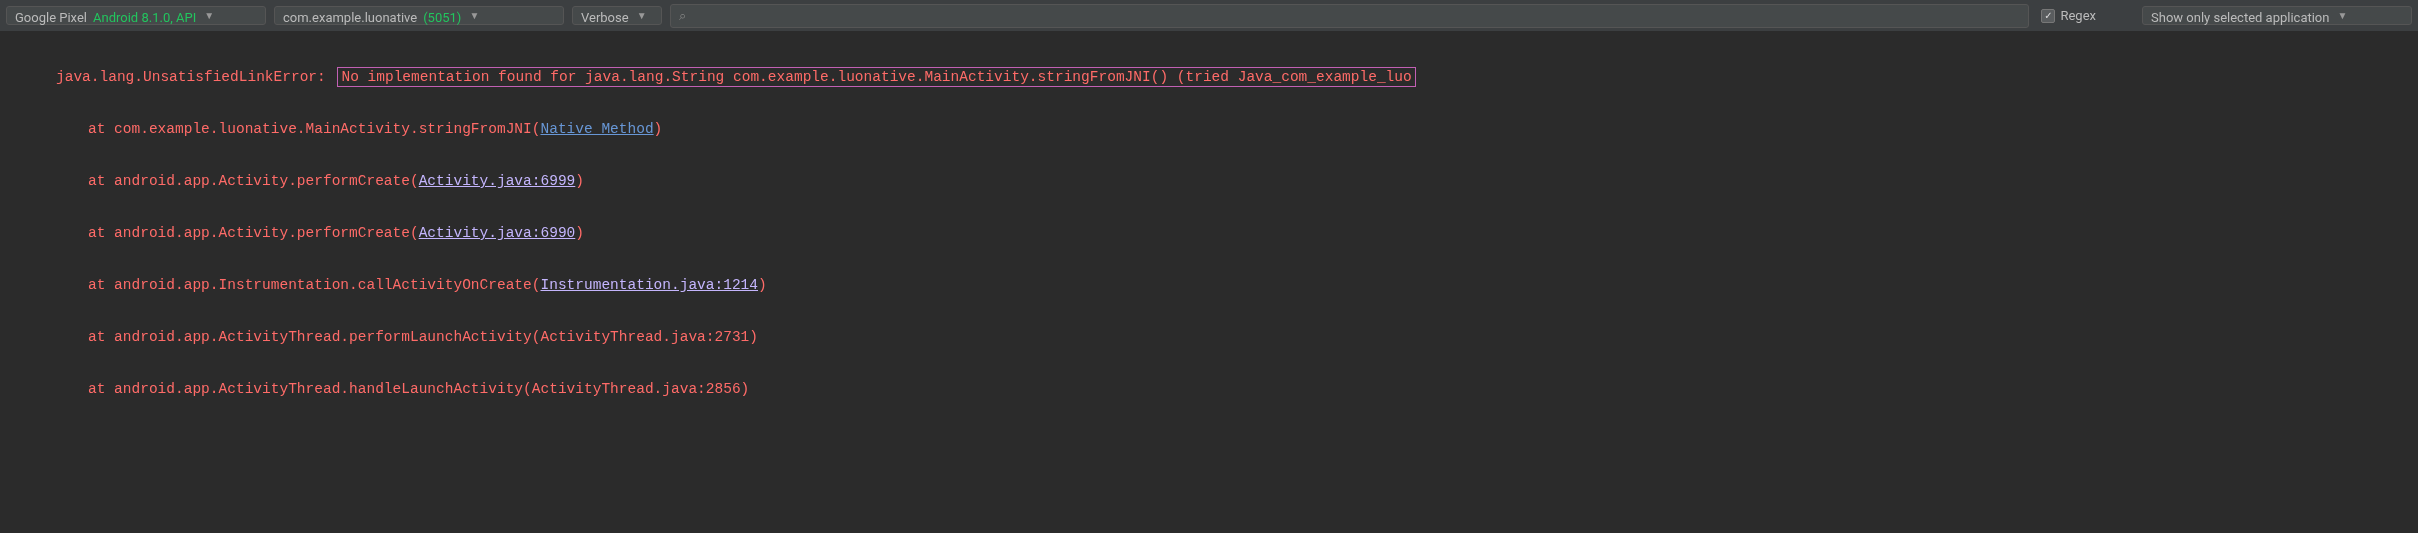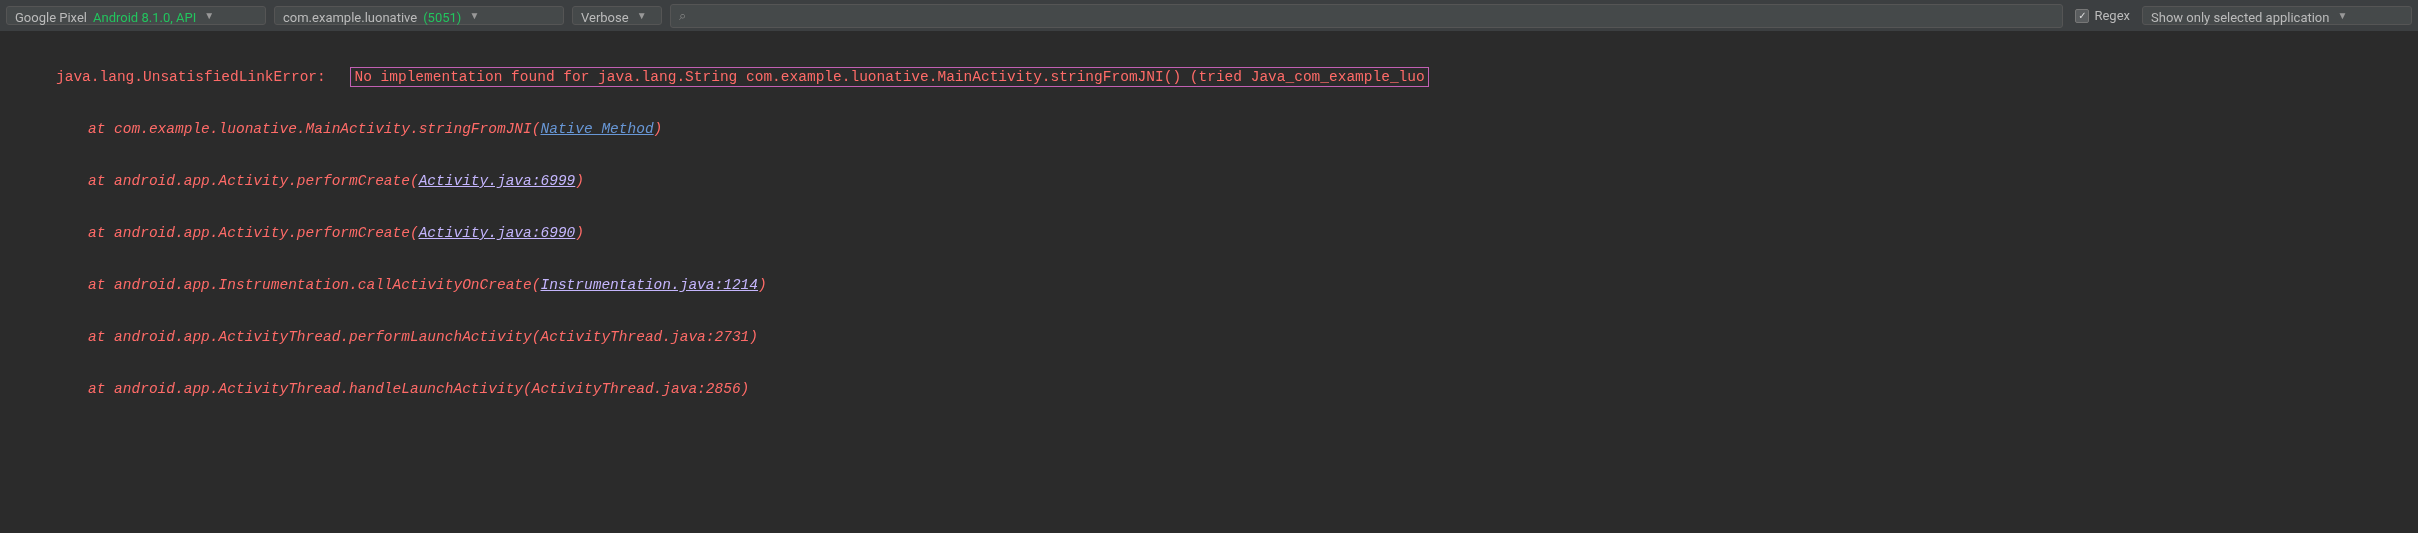"Show only selected application" .filter-dd { margin-left: none -> 34px }
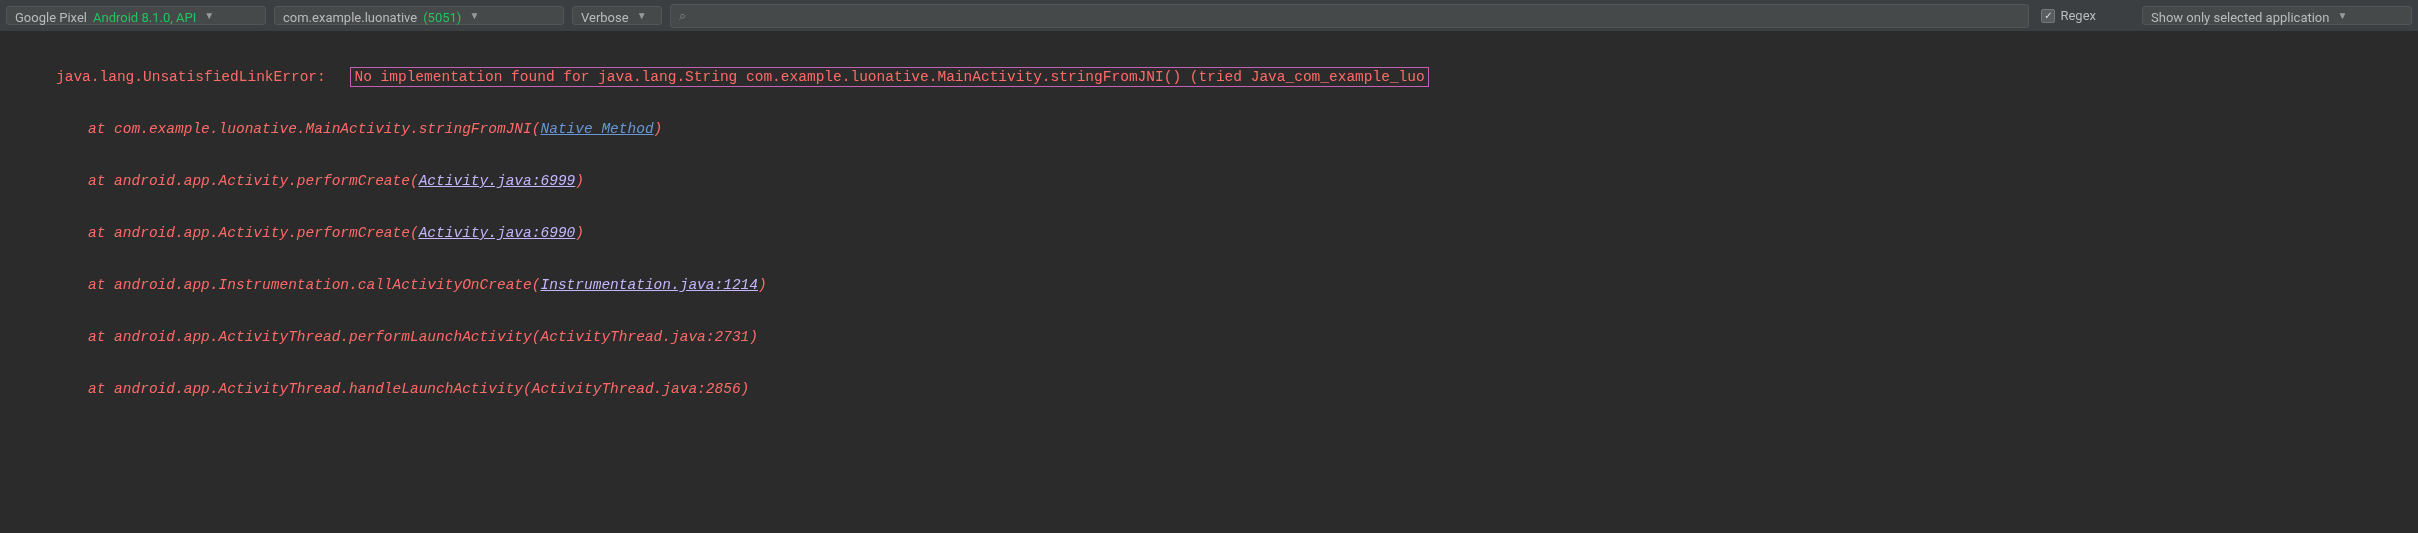"No implementation found for" .err-box { margin-left: 16px -> 3px }
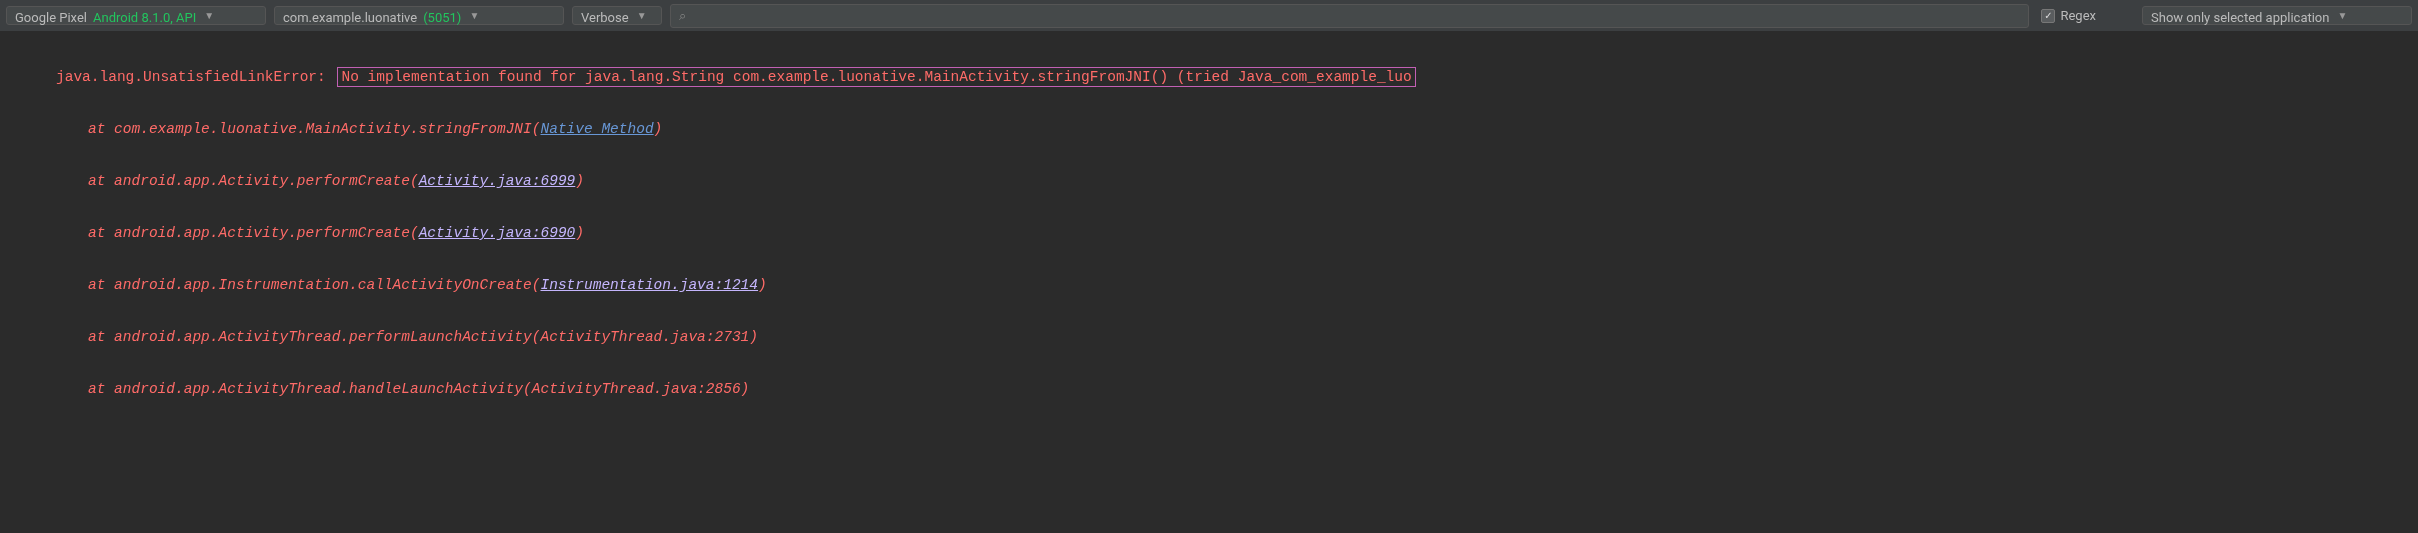"at" .indent2 { font-style: italic -> none }
